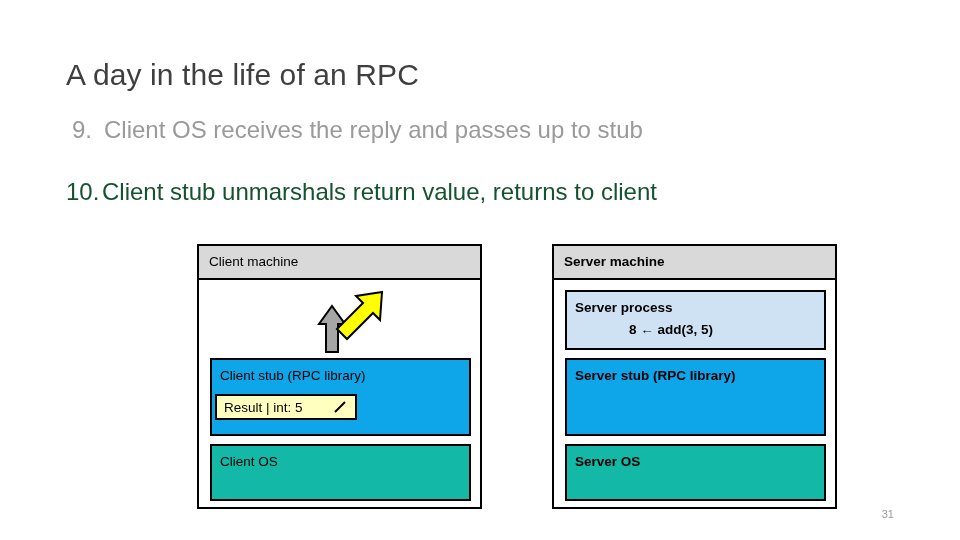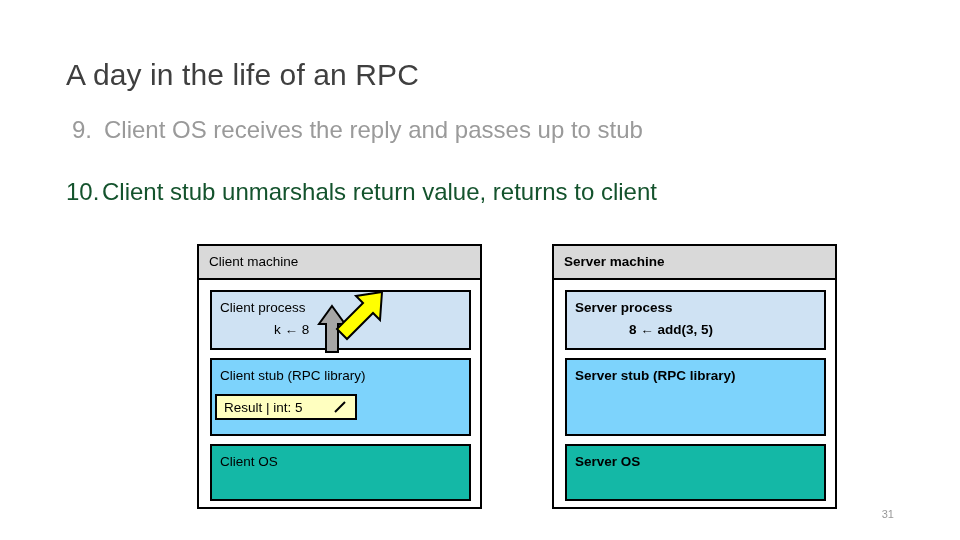"Client process" div.inner-box { html: <div> <span>Client process</span> <span>k ← 8</span> </div> -> none }
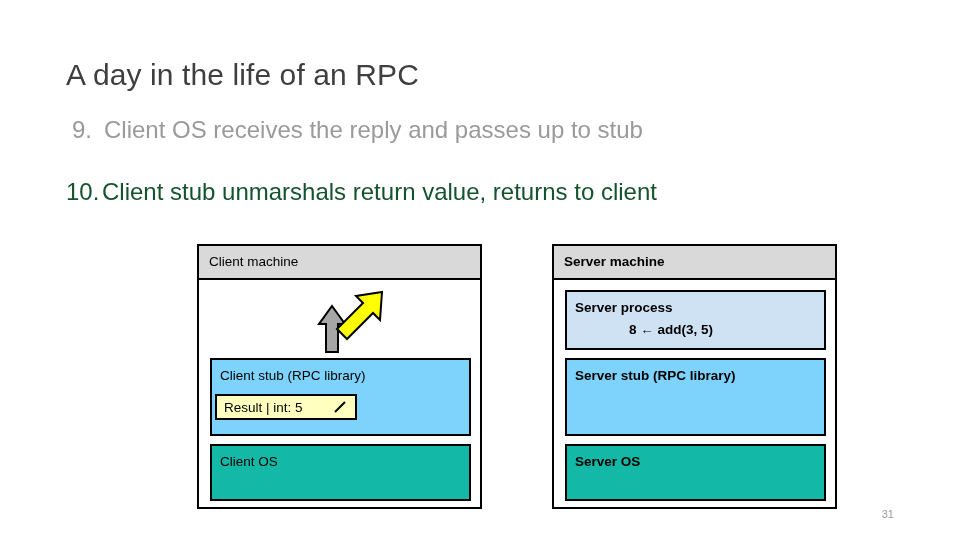"Client stub (RPC library)" .box-stub { background: #7dd3fc -> #0ea5e9 }
